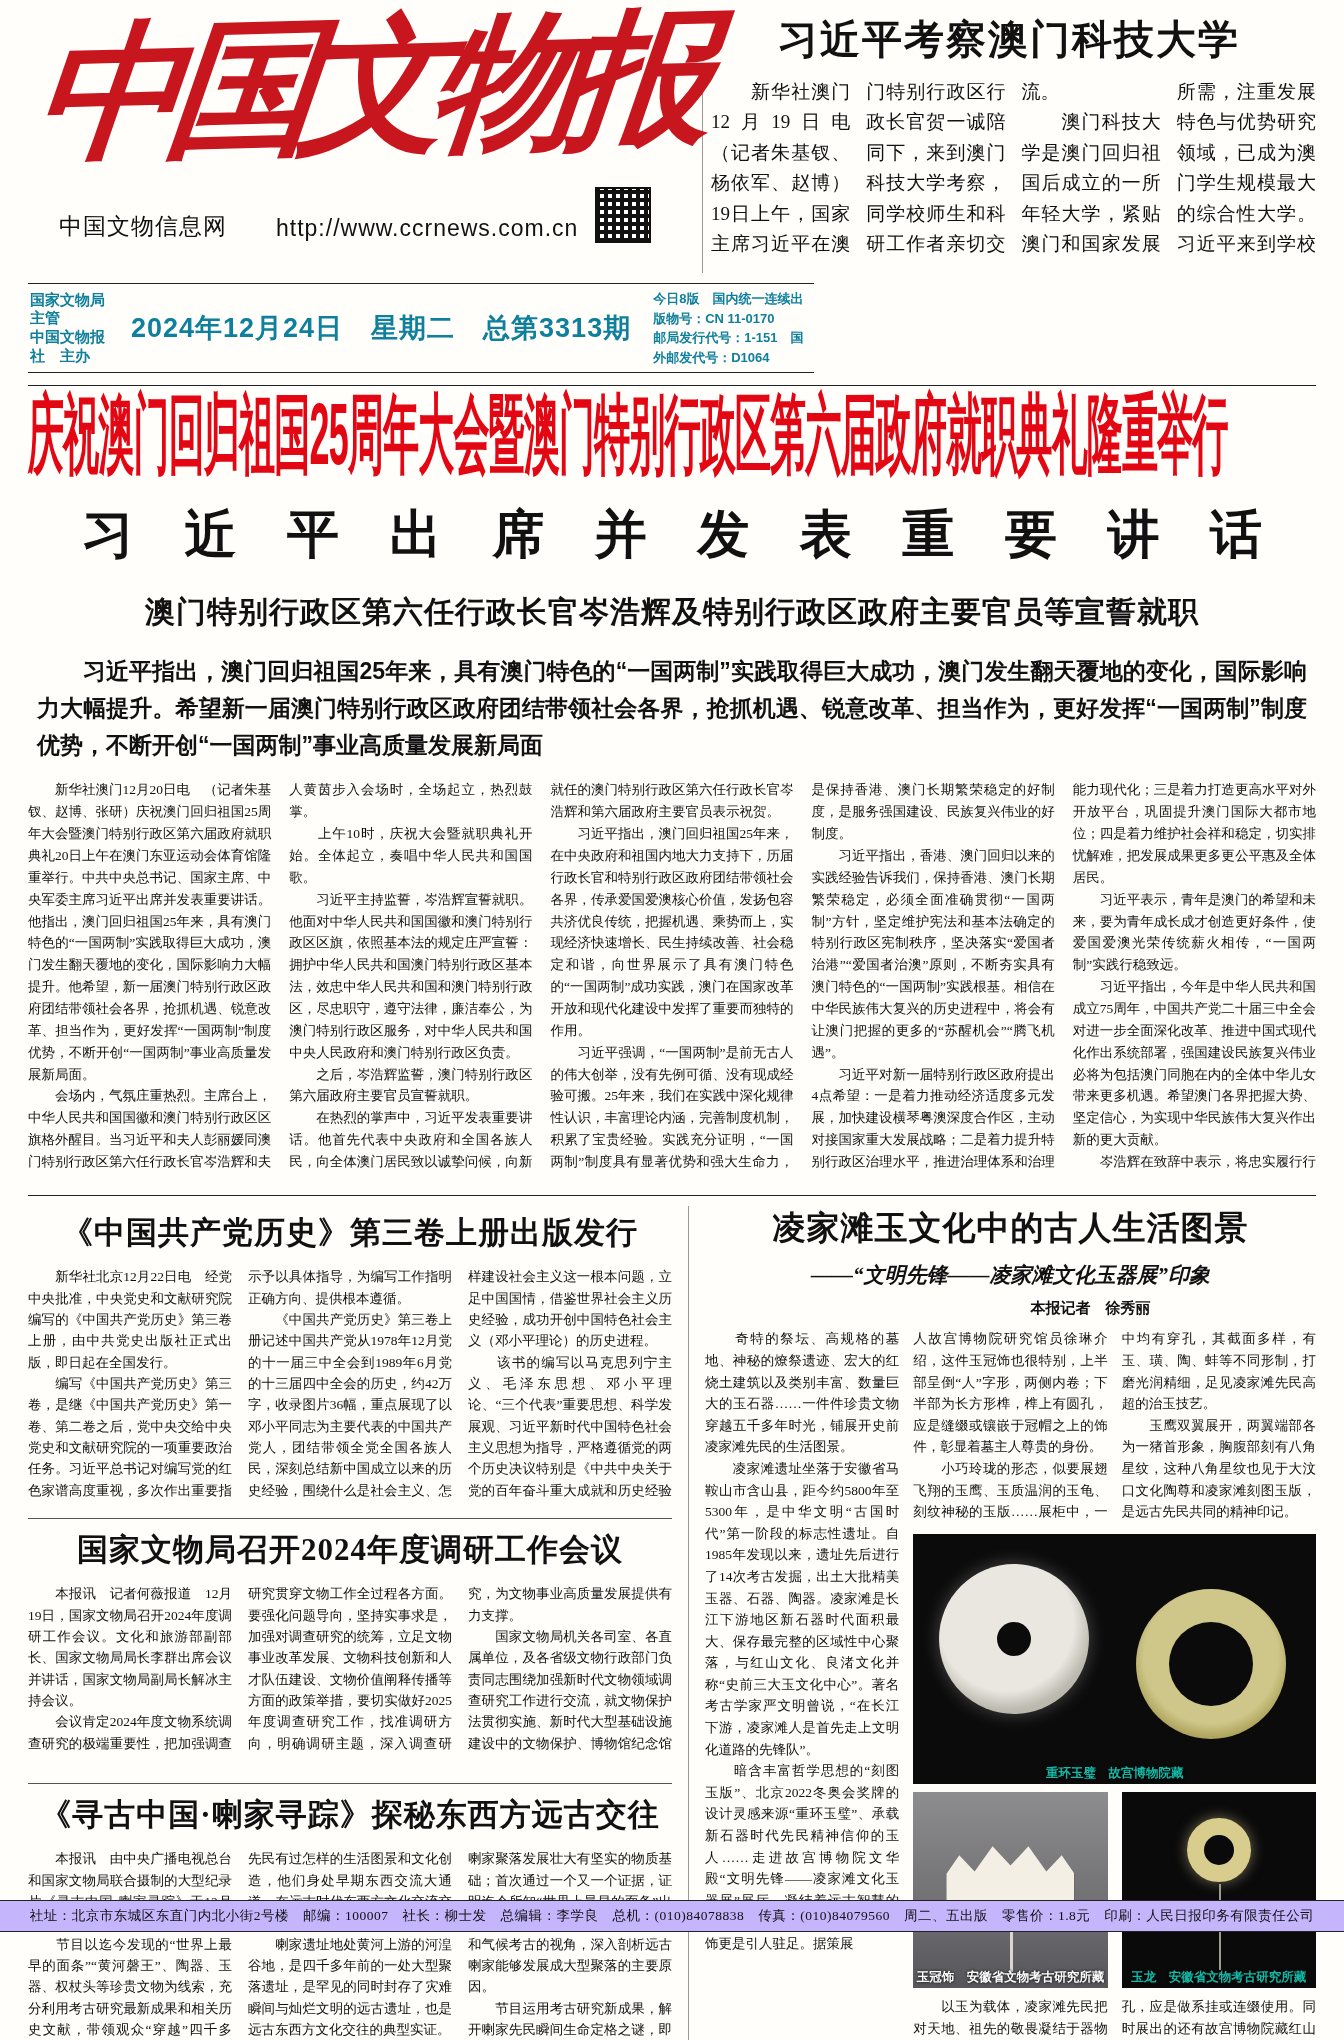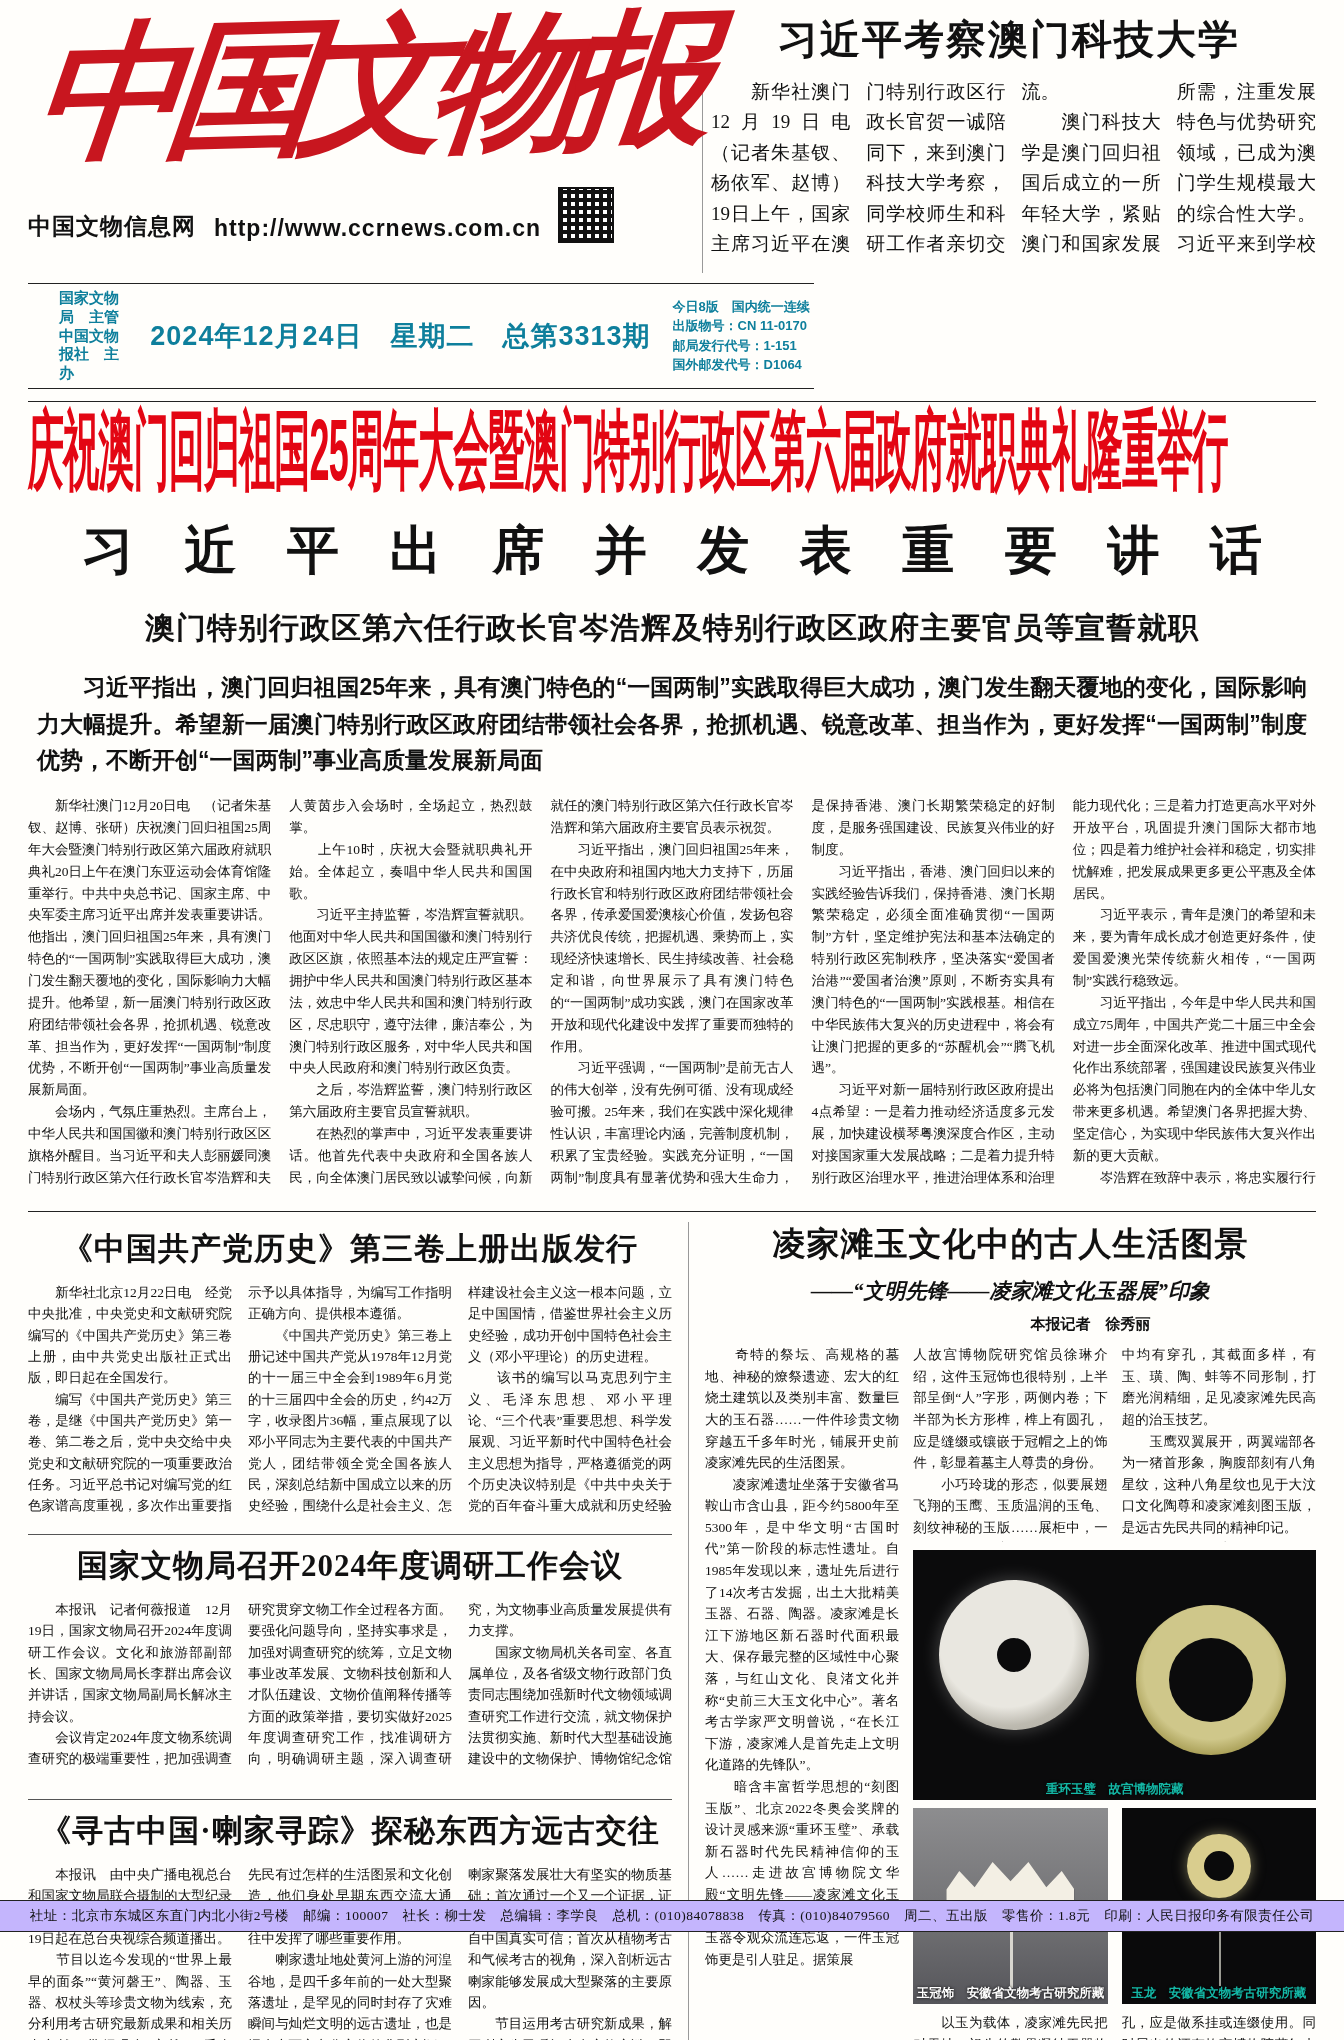"中国文物信息网" .siteline .t { font-weight: bold -> normal; margin-left: none -> 31px }
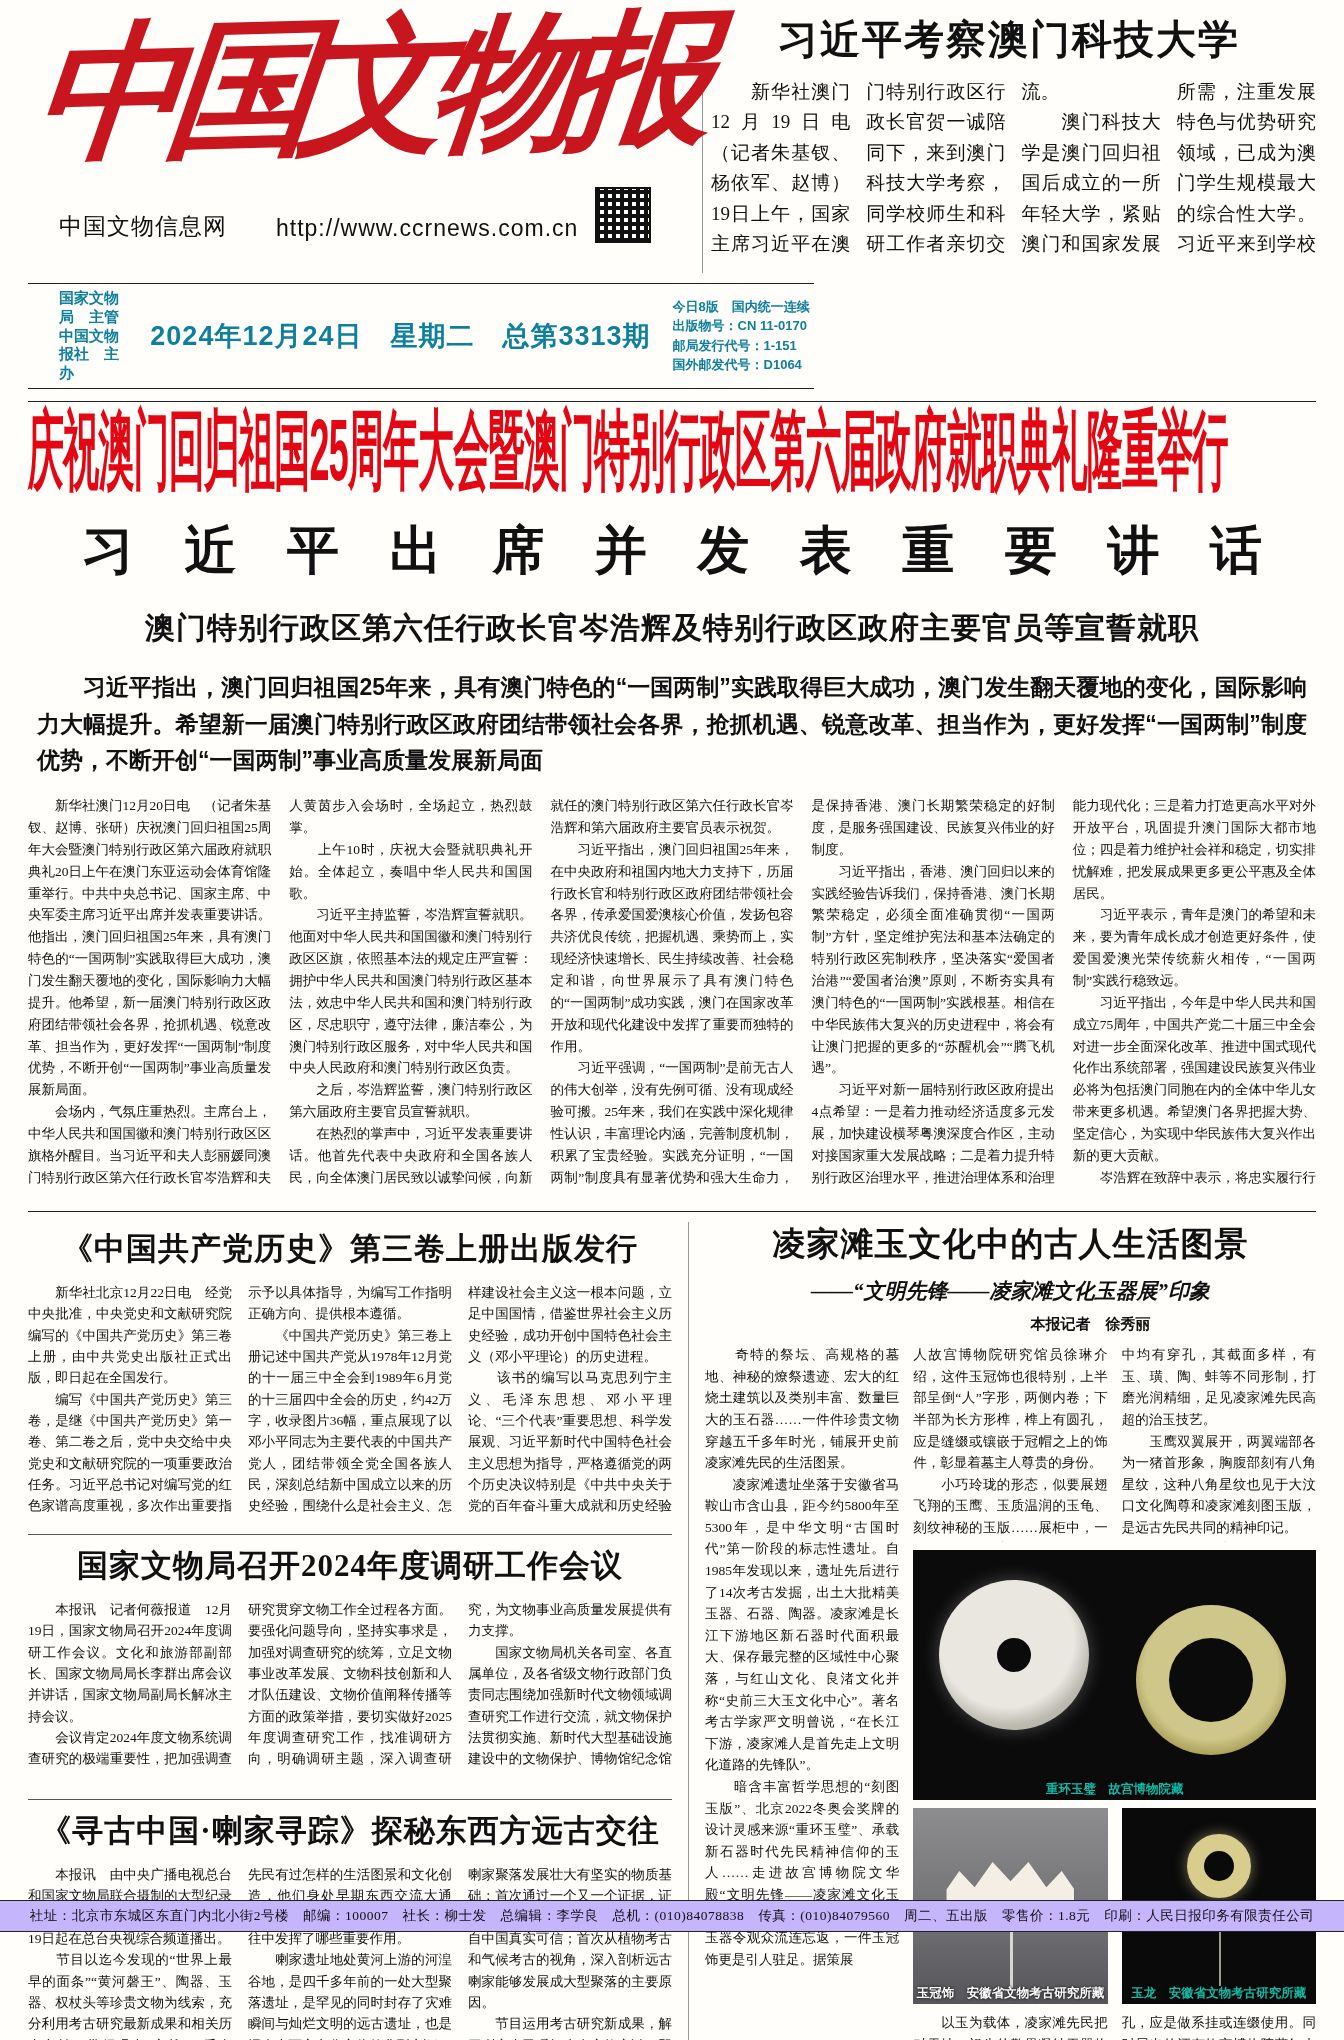"国家文物局 主管" .infobar .owner { margin-left: 29px -> none }
